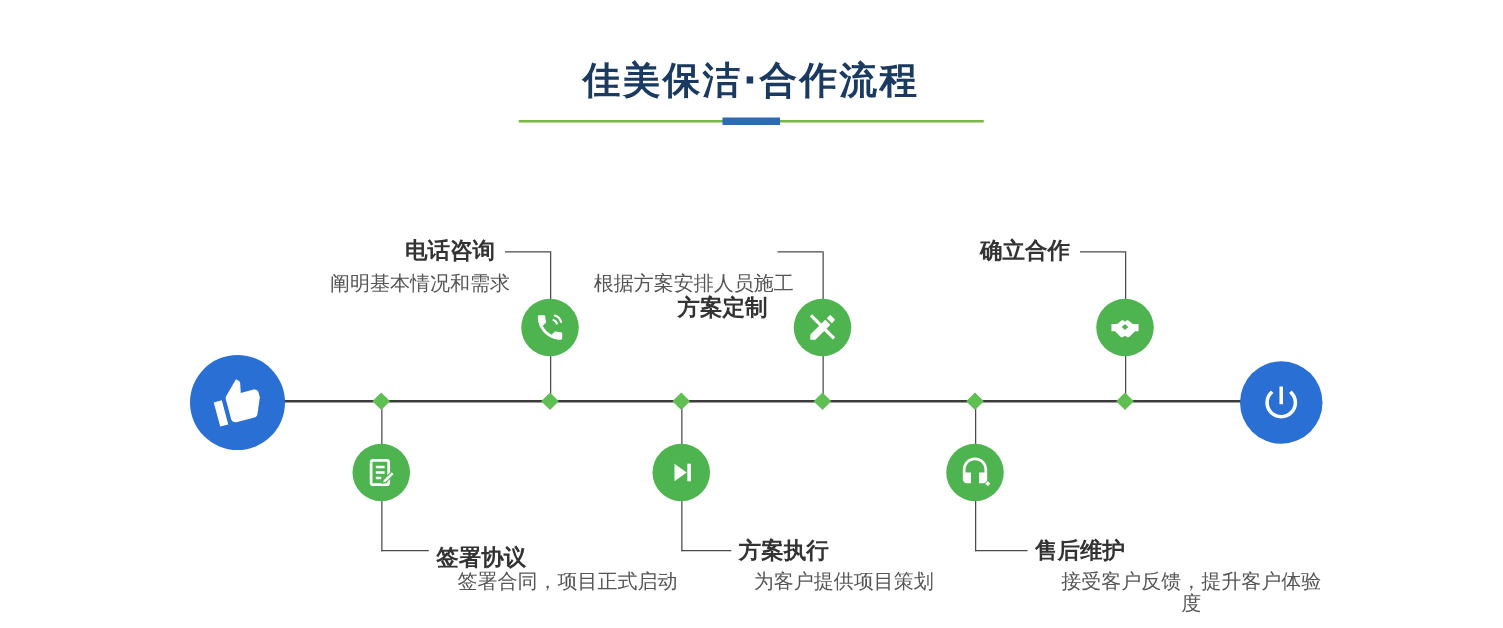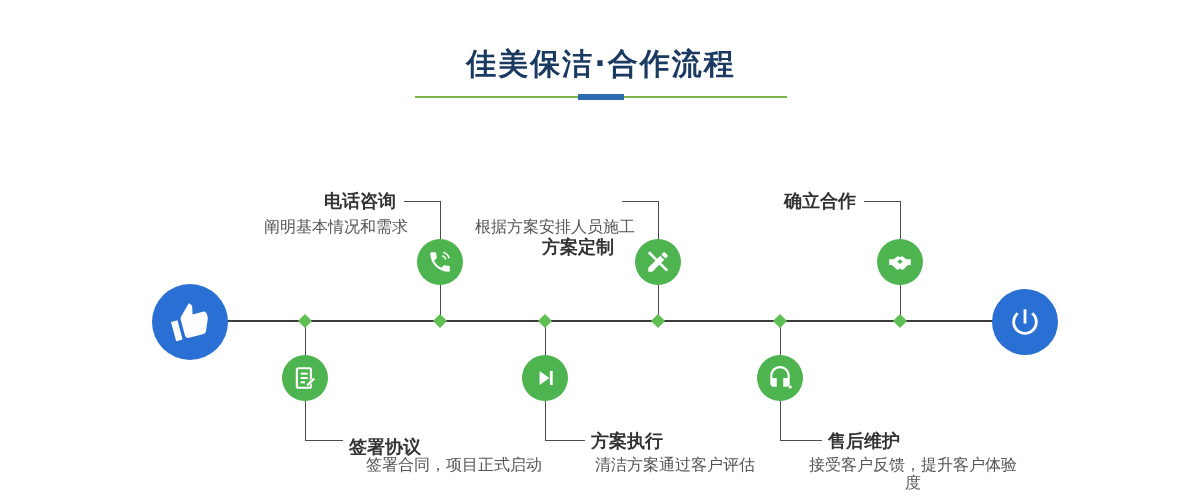"清洁方案通过客户评估" div.step-desc { text: 清洁方案通过客户评估 -> 为客户提供项目策划 }
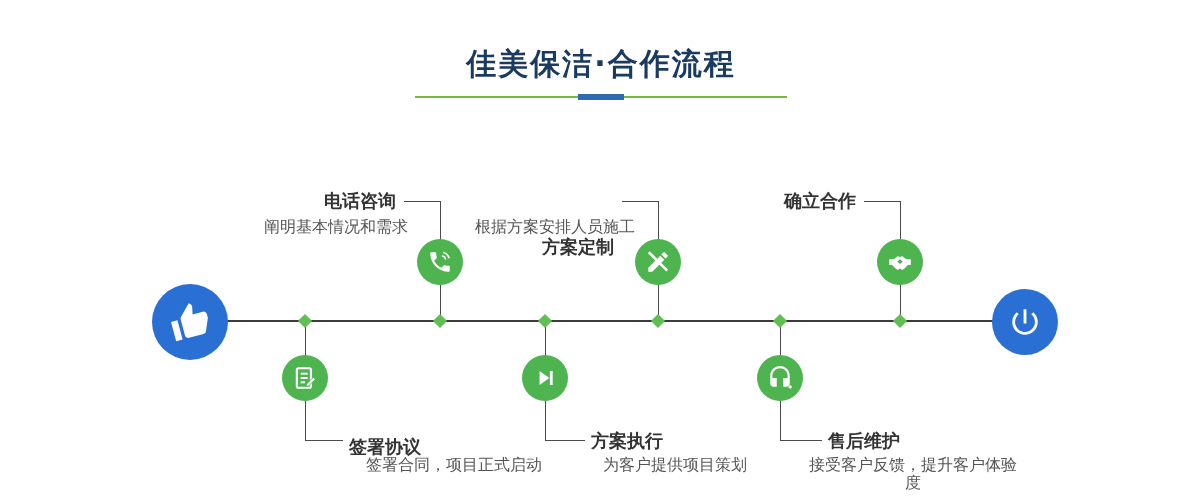"接受客户反馈，提升客户体验度" div.step-desc { left: 808px -> 848px }
